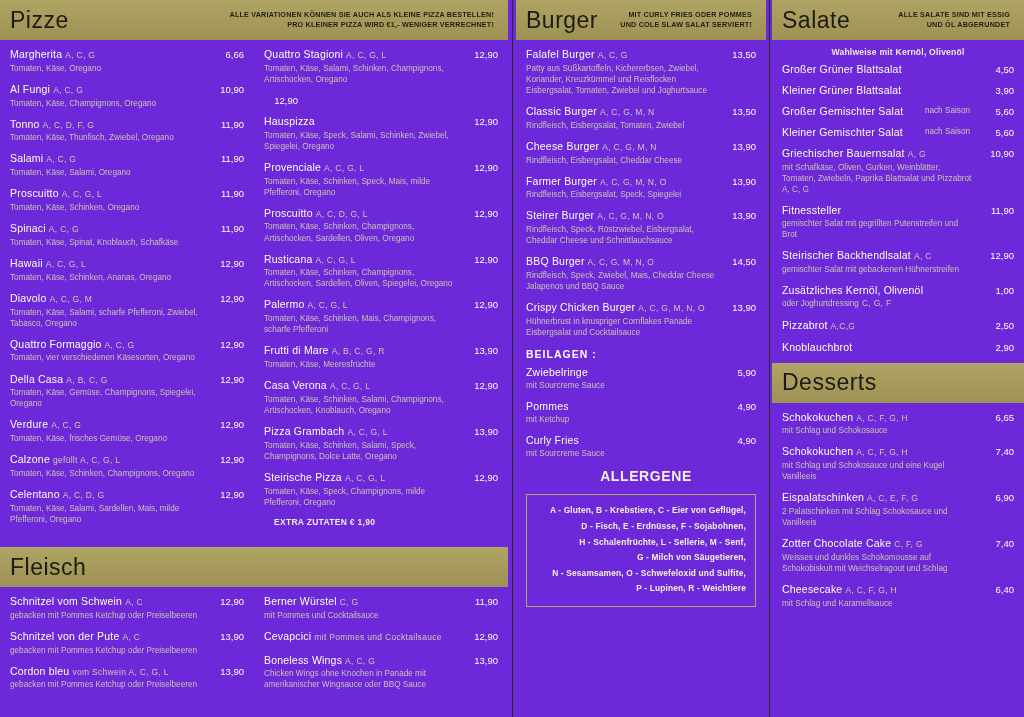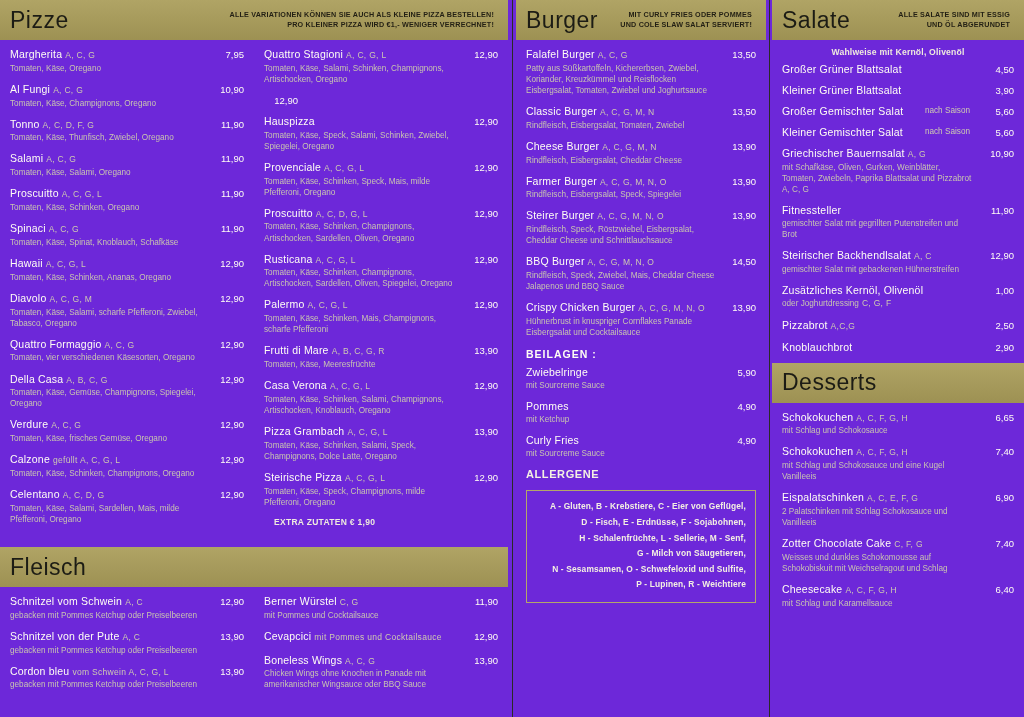"7,95" div.item-price { text: 7,95 -> 6,66 }
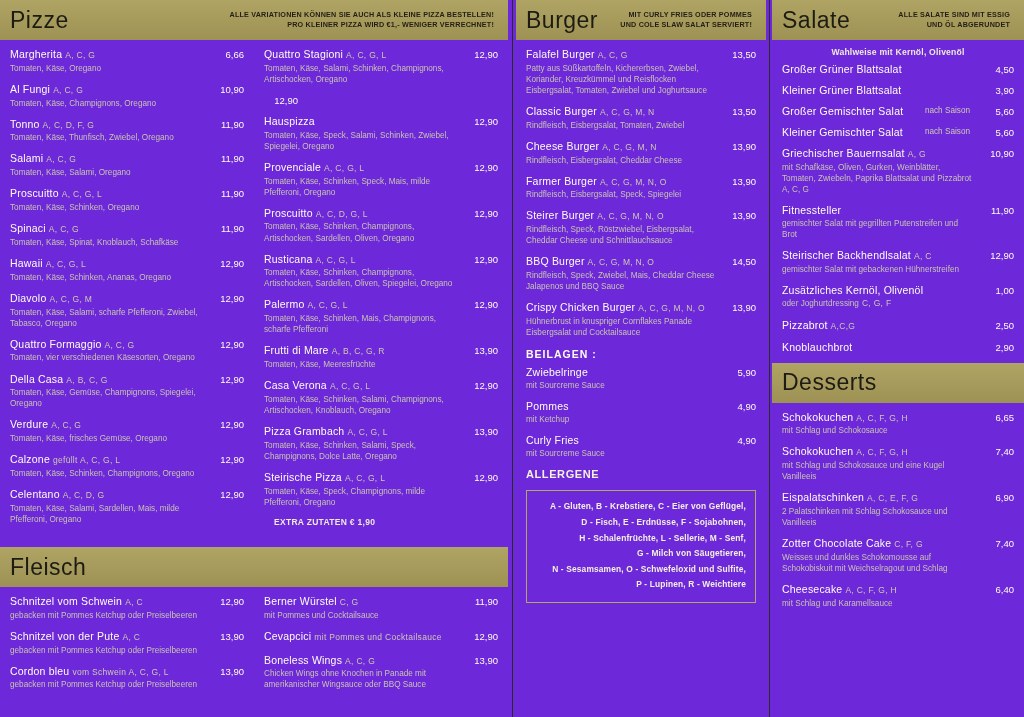"ALLERGENE" .allergene-title { font-size: 11px -> 14px; text-align: none -> center }
